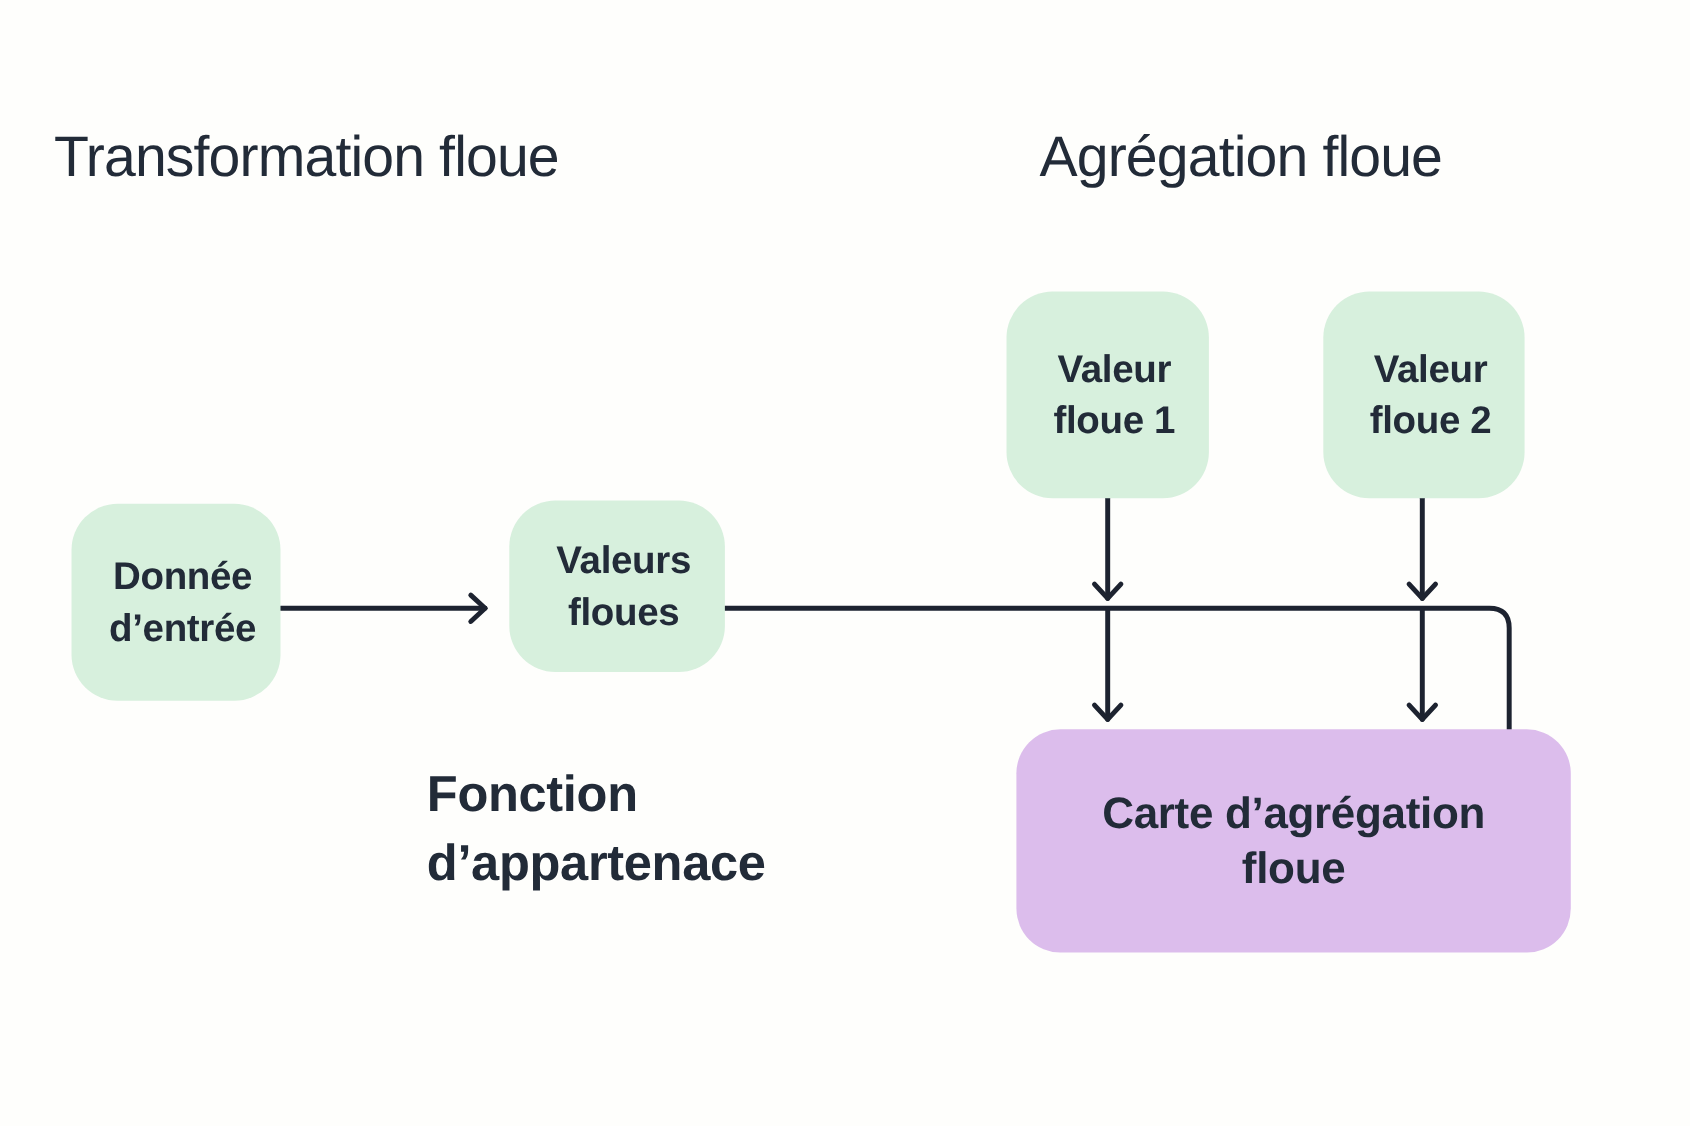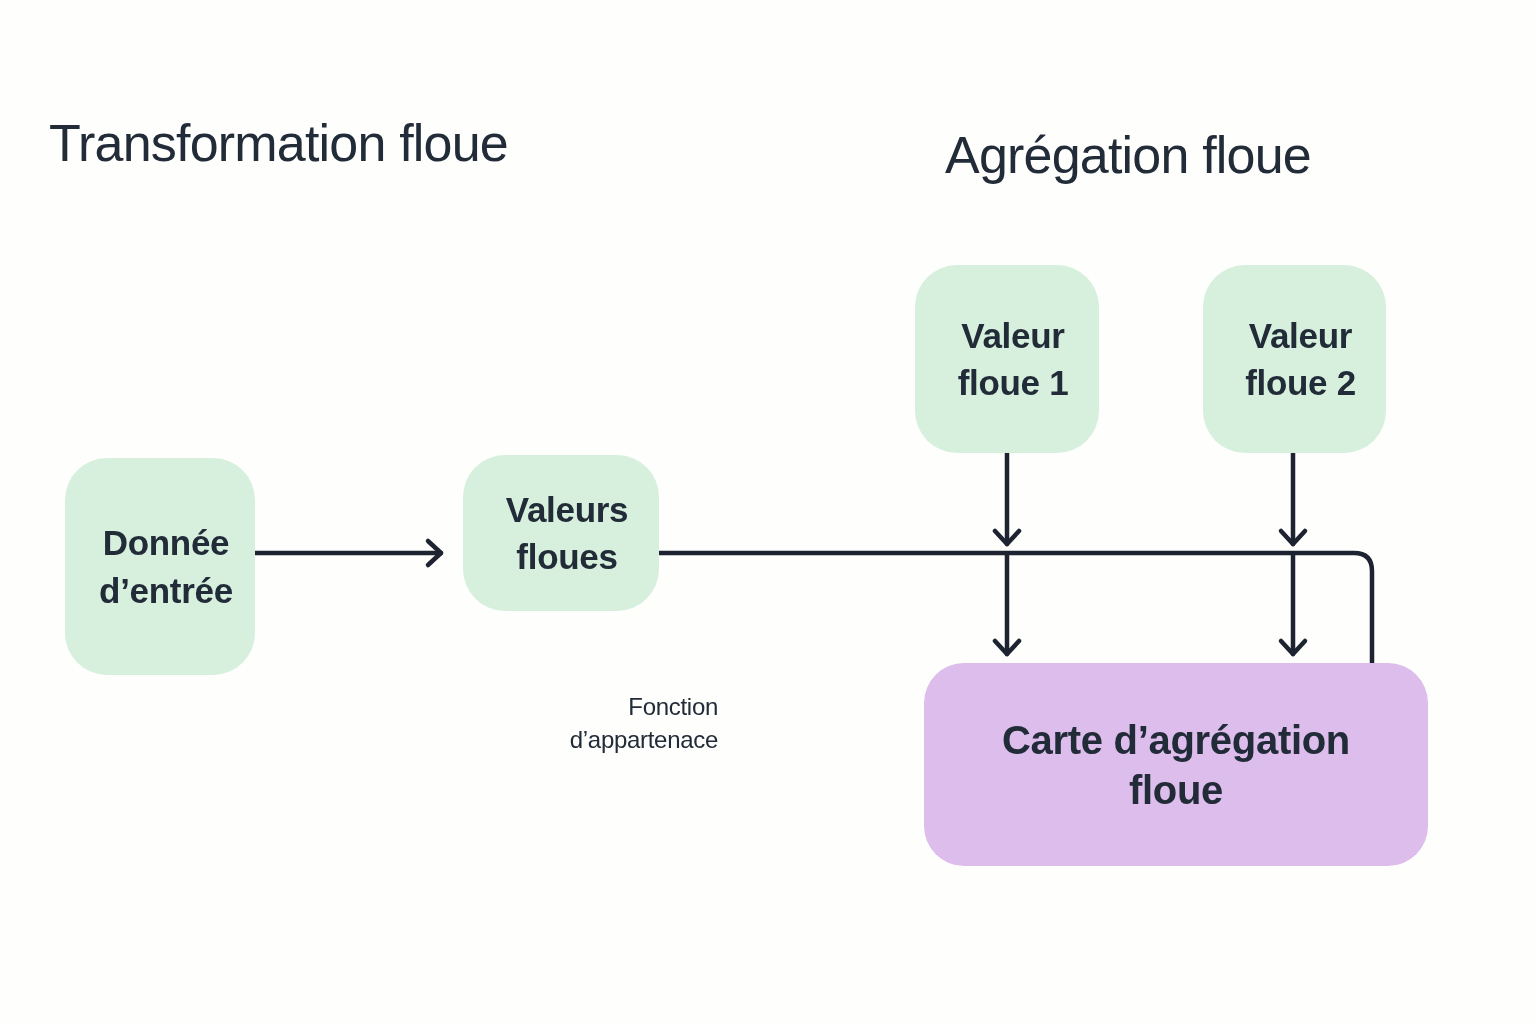"Agrégation floue" #title-right { margin-top: 12px -> none }
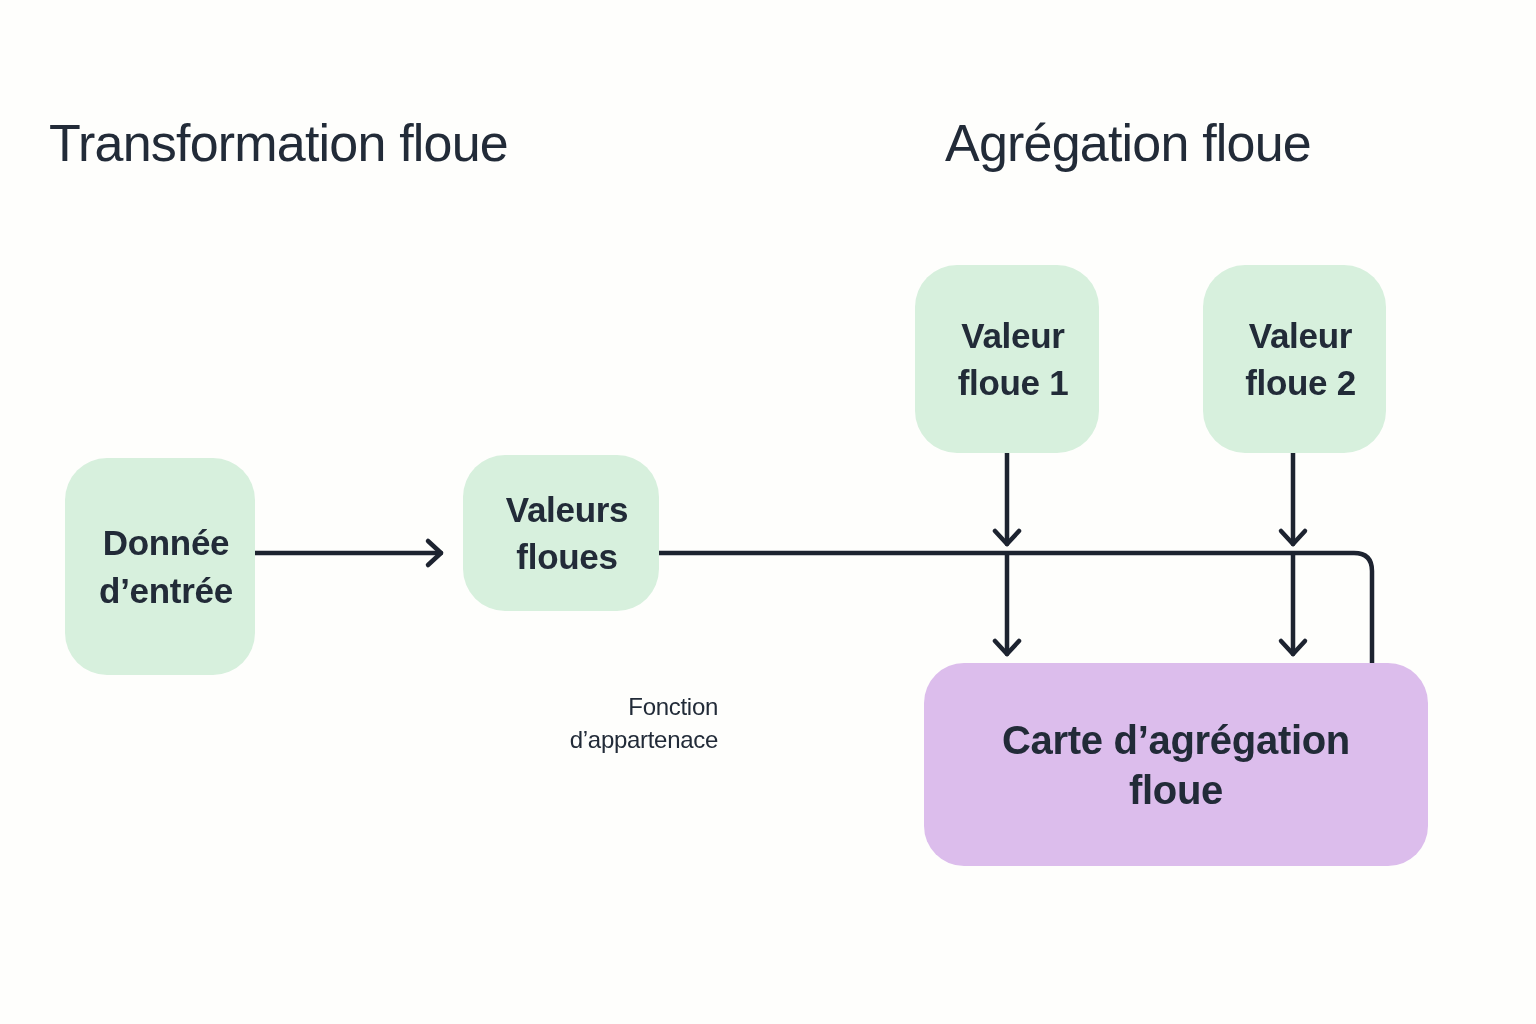"Donnée" #node-input { height: 217px -> 179px }
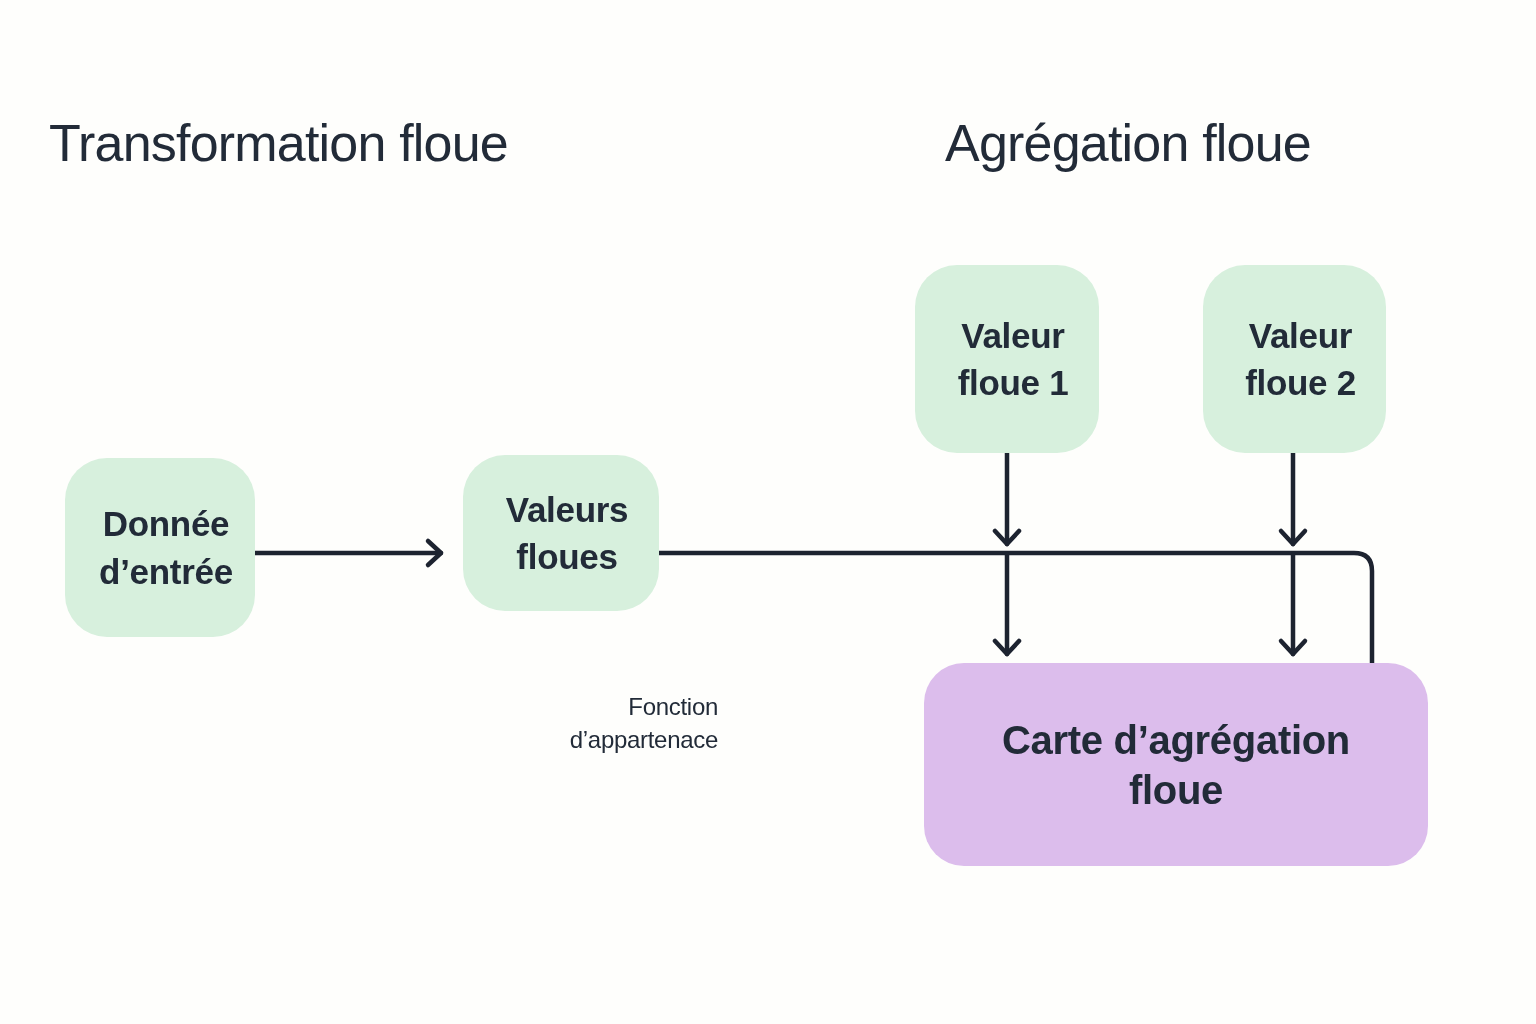"Fonction" .caption { font-size: 24px -> 46px; font-weight: 400 -> 700; text-align: right -> left }
